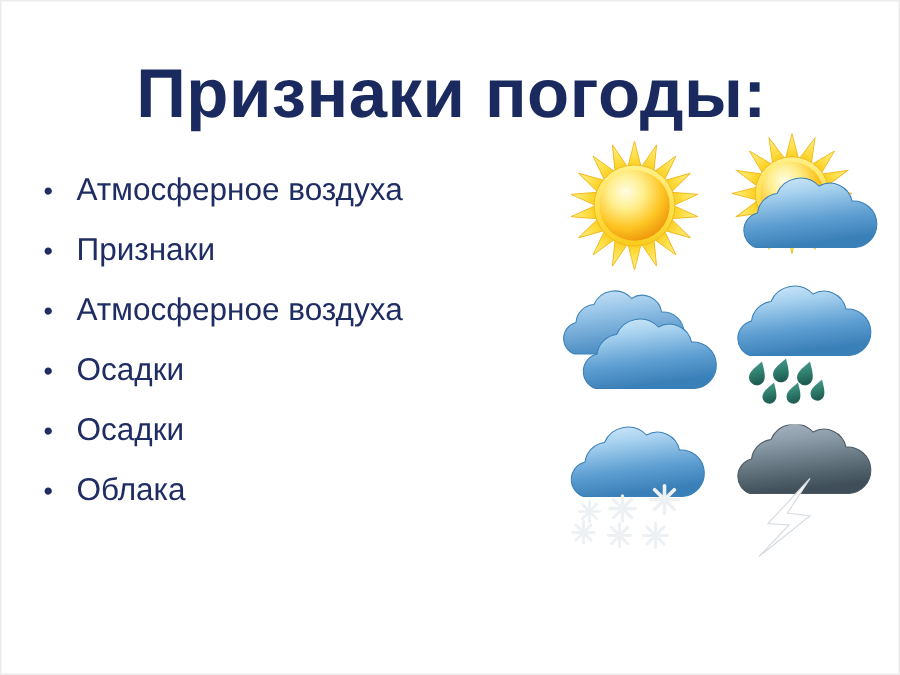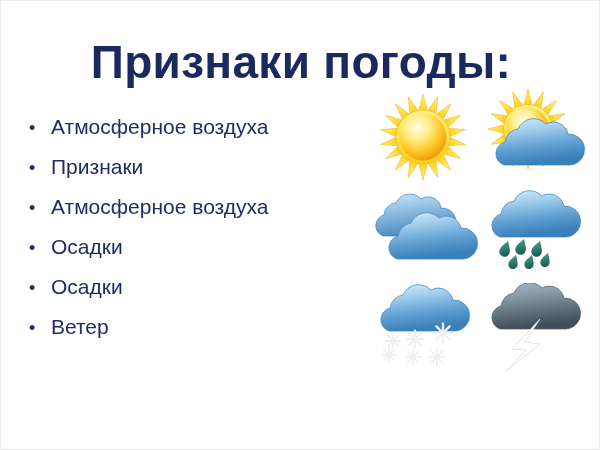"Ветер" span.bullet-text { text: Ветер -> Облака }
